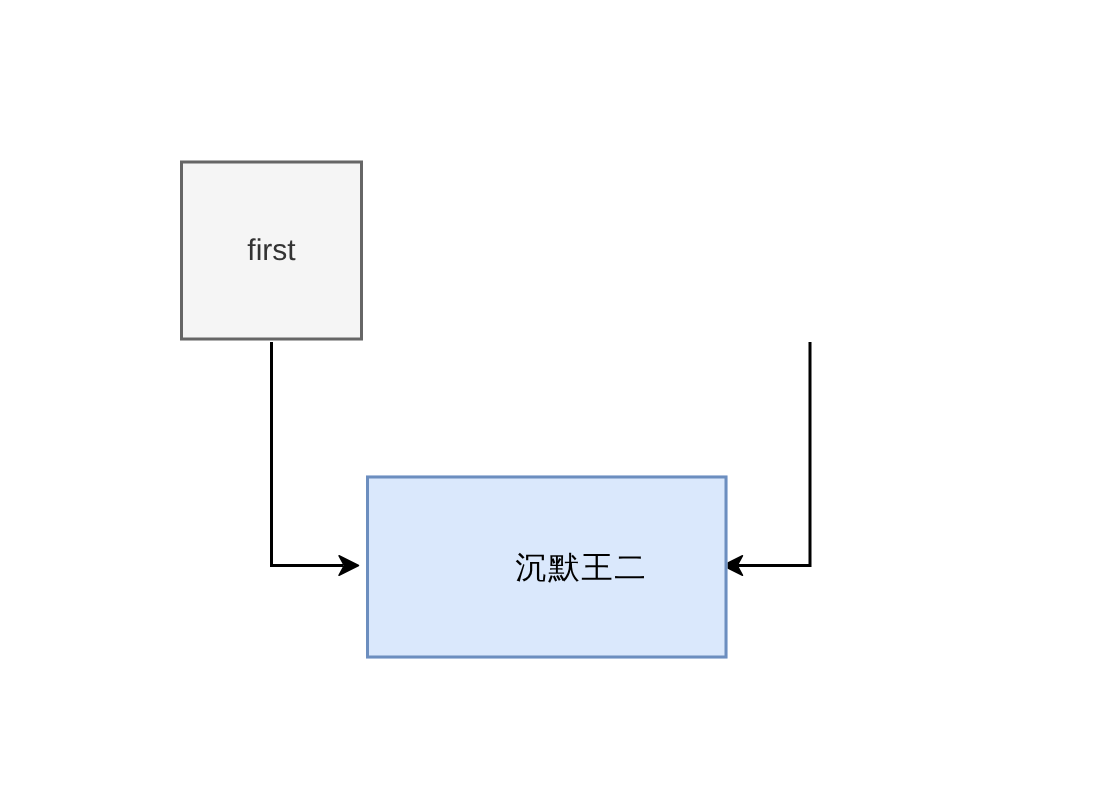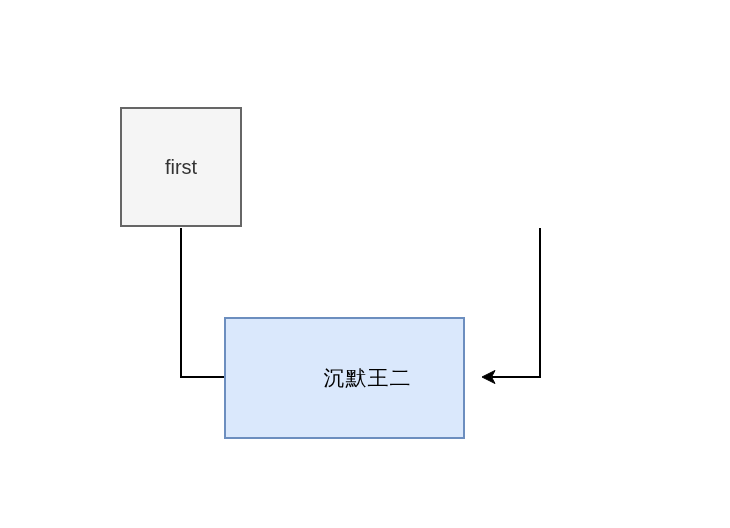"沉默王二" #node-target { left: 224px -> 244px }
